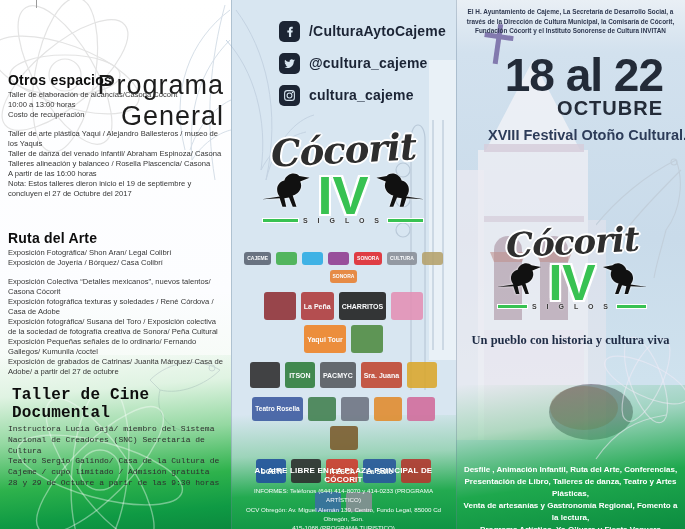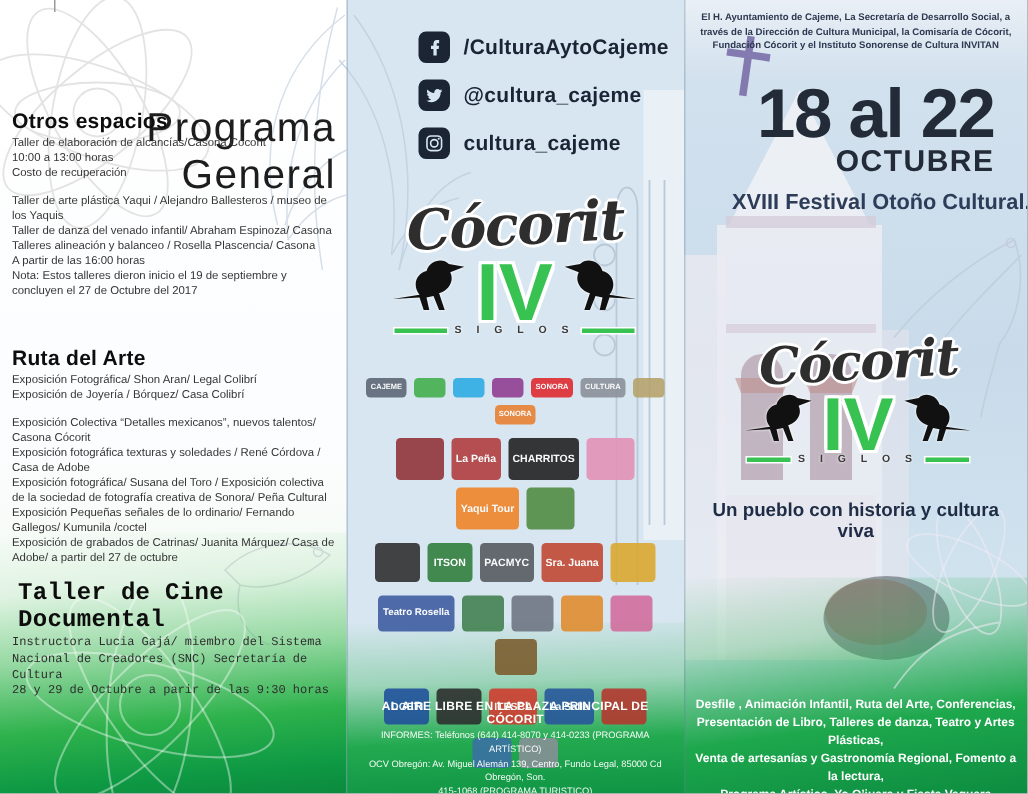"Un pueblo con historia y" .r-tagline { font-family: none -> Liberation Serif, serif }
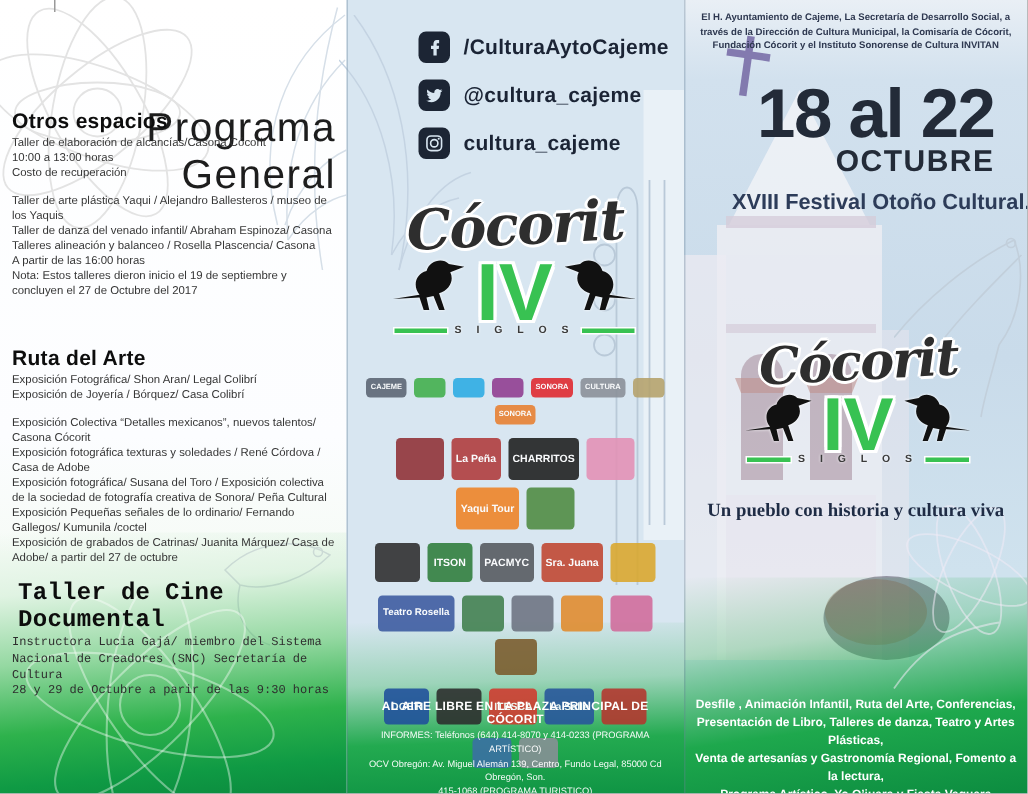"Teatro Sergio Galindo/ Casa de" div.pline { html: none -> <div>Teatro Sergio Galindo/ Casa de la Cultura de Cajeme / cupo limitado / Admisión gratuita</div> }
